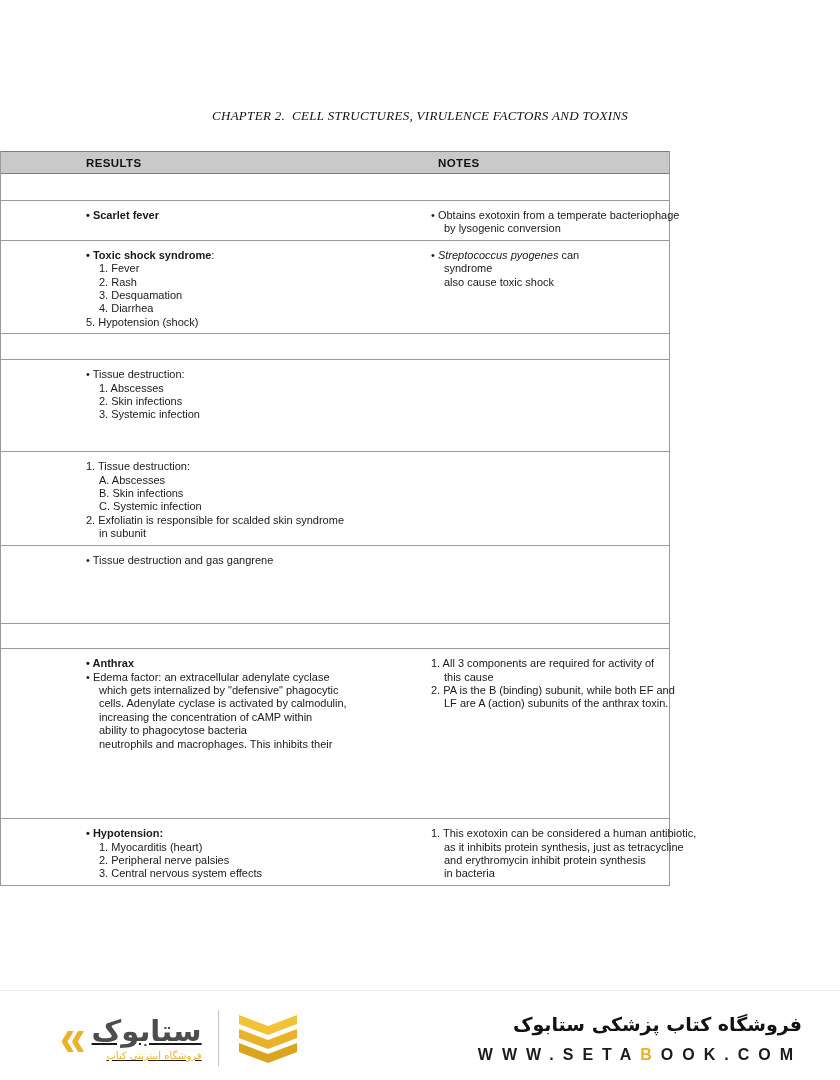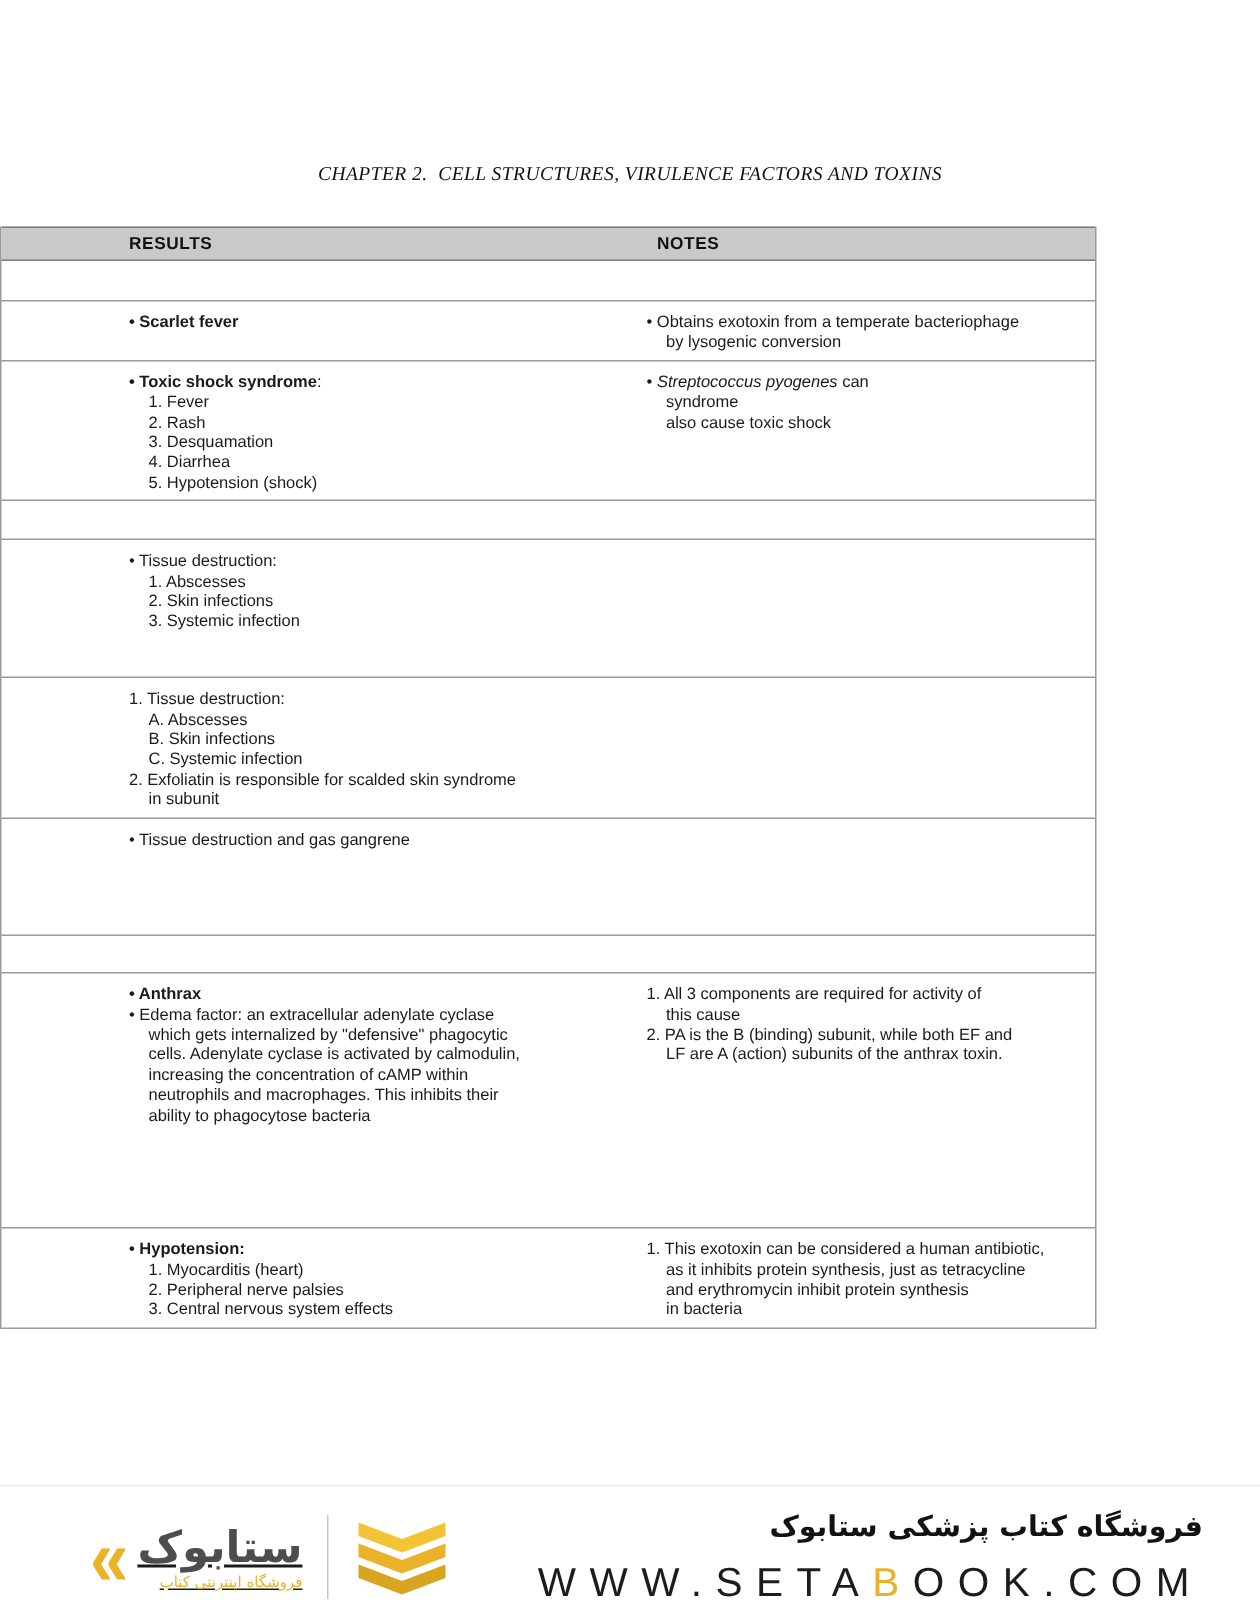"RESULTS" .dtable { width: 731px -> 670px }
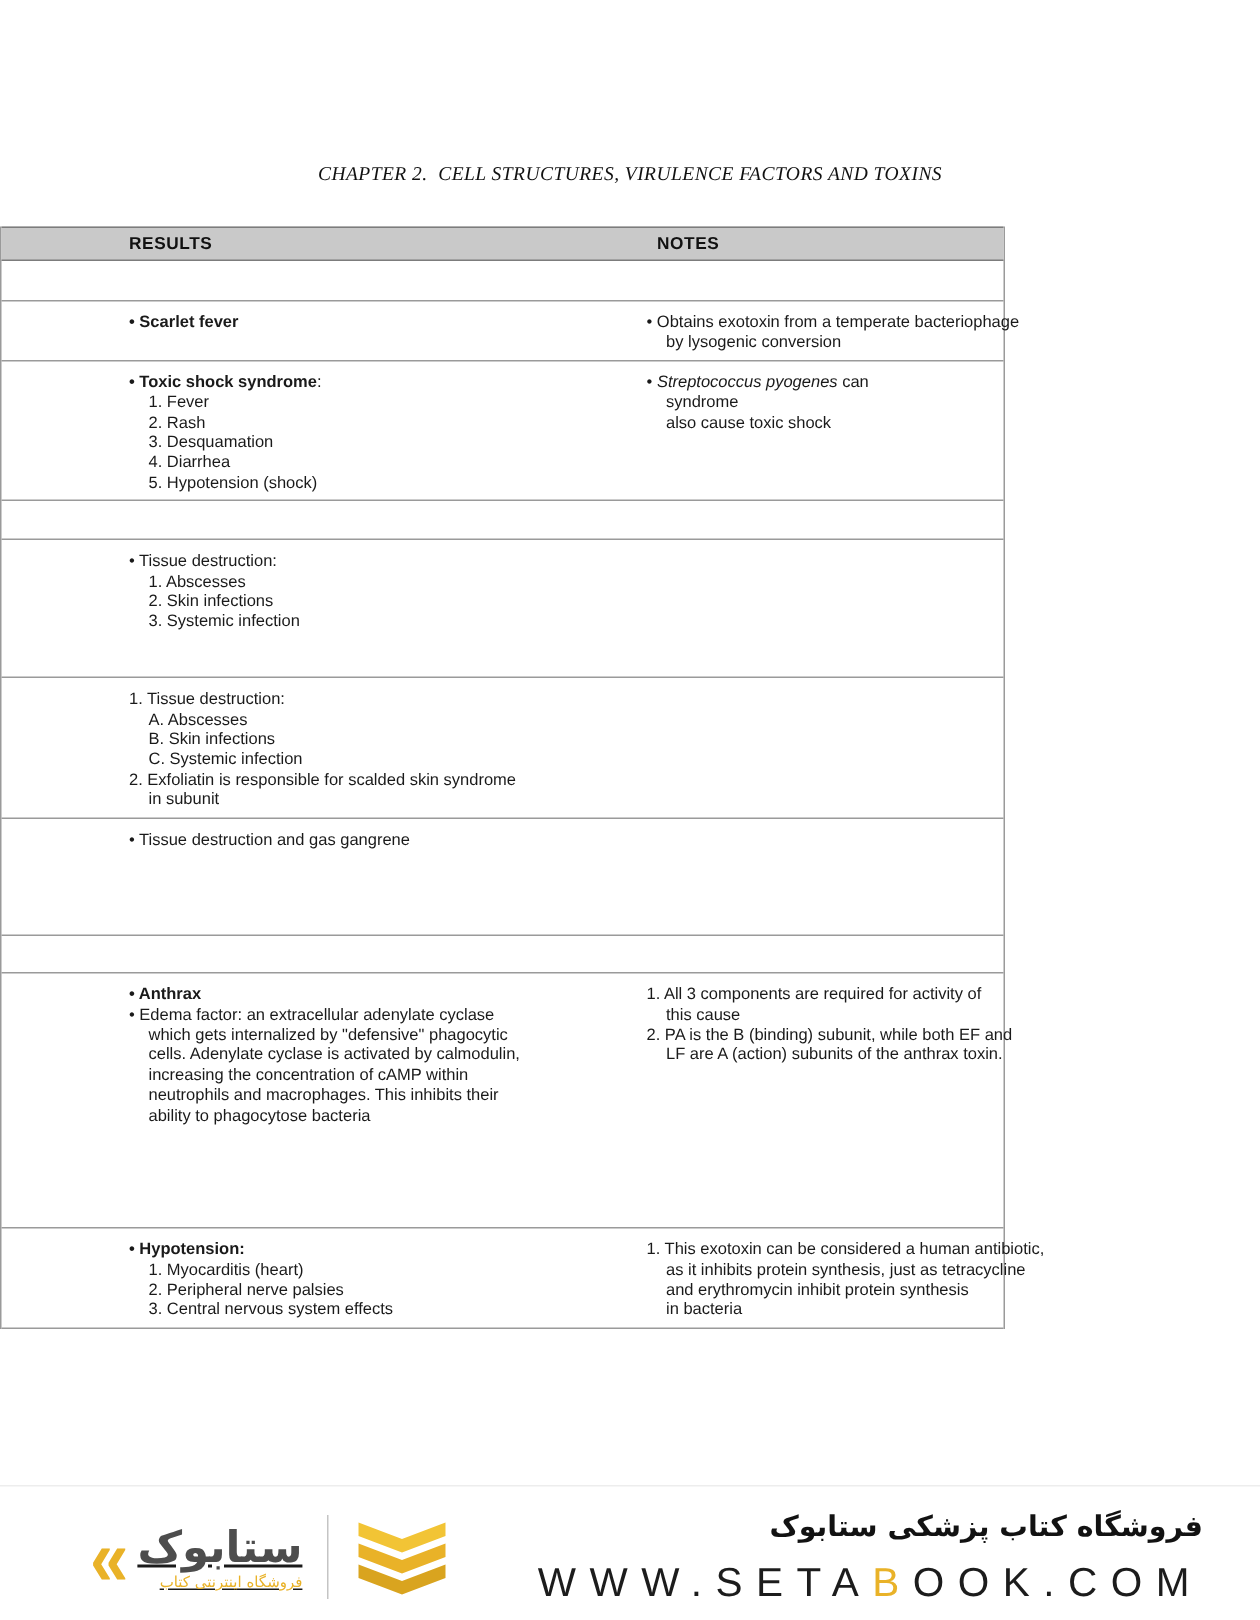"5. Hypotension (shock)" div.line { margin-left: 13px -> none }
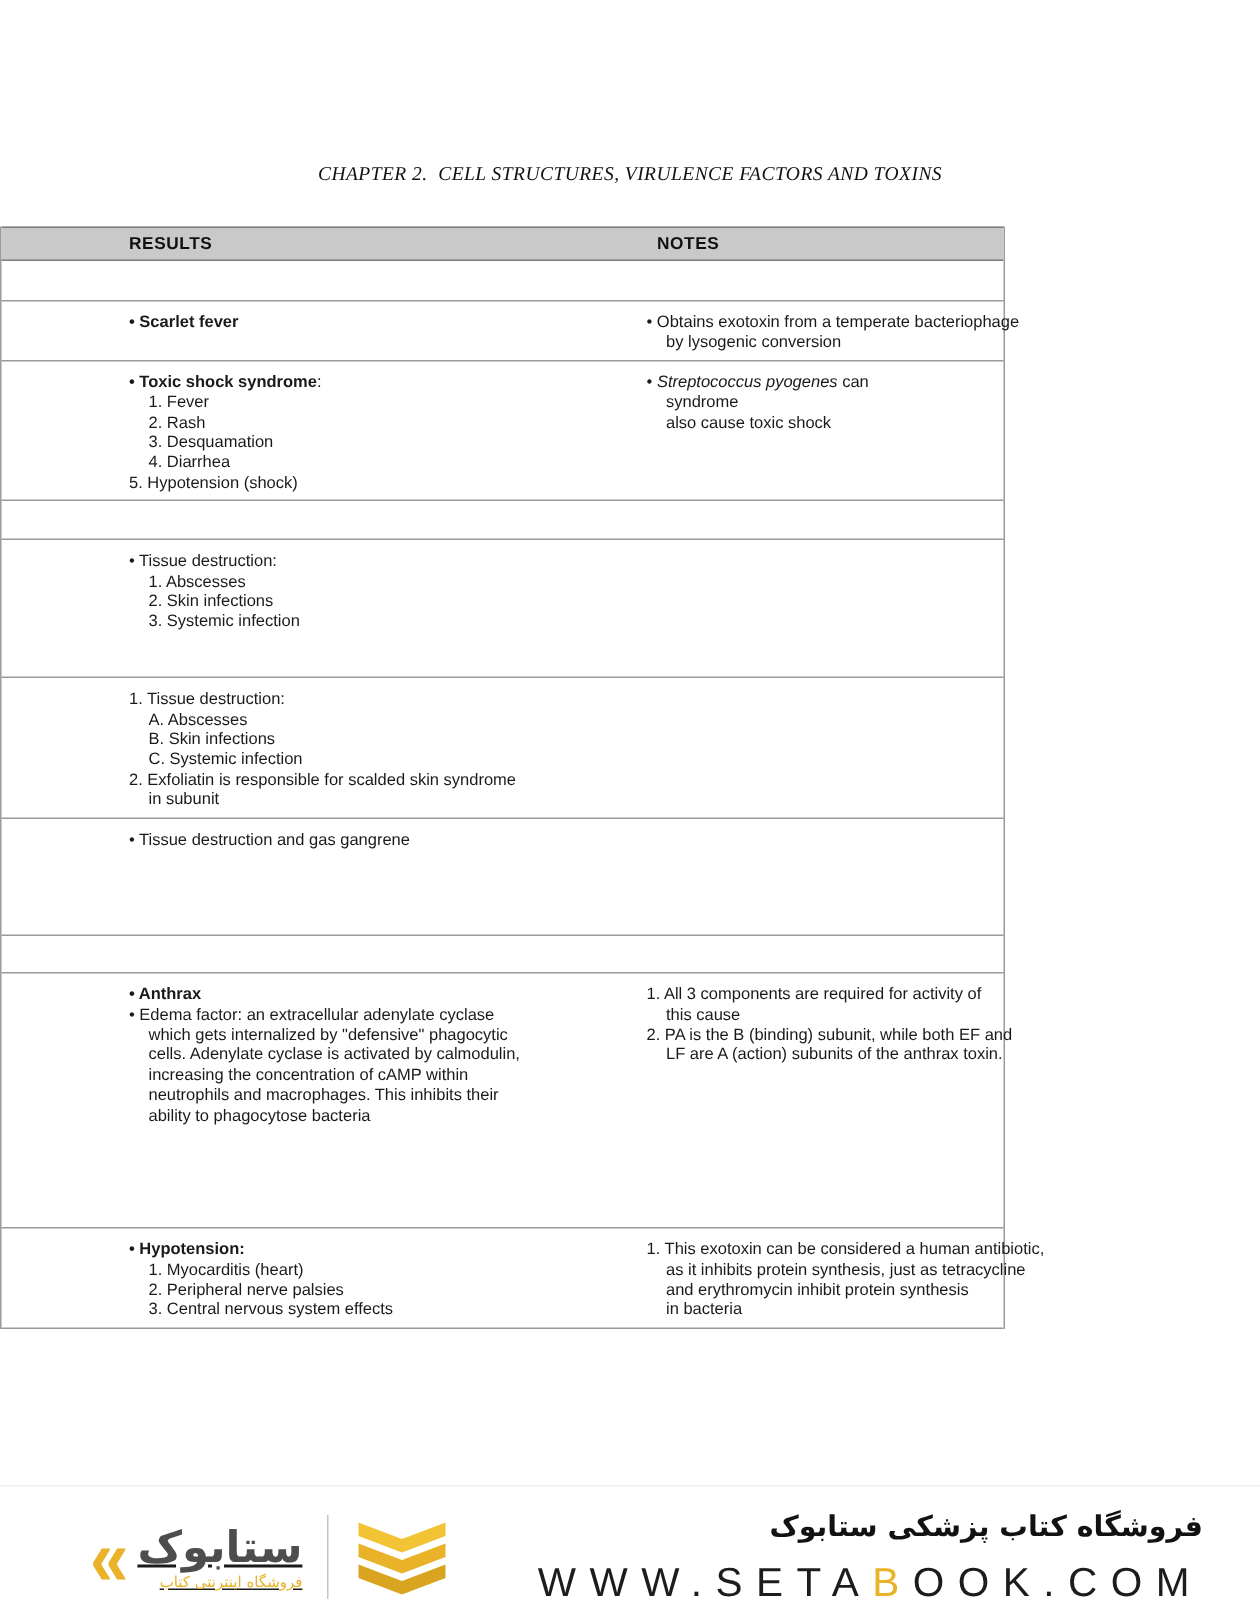"neutrophils and macrophages. This" div.line { order: before "ability to phagocytose bacteria" -> after "ability to phagocytose bacteria" }
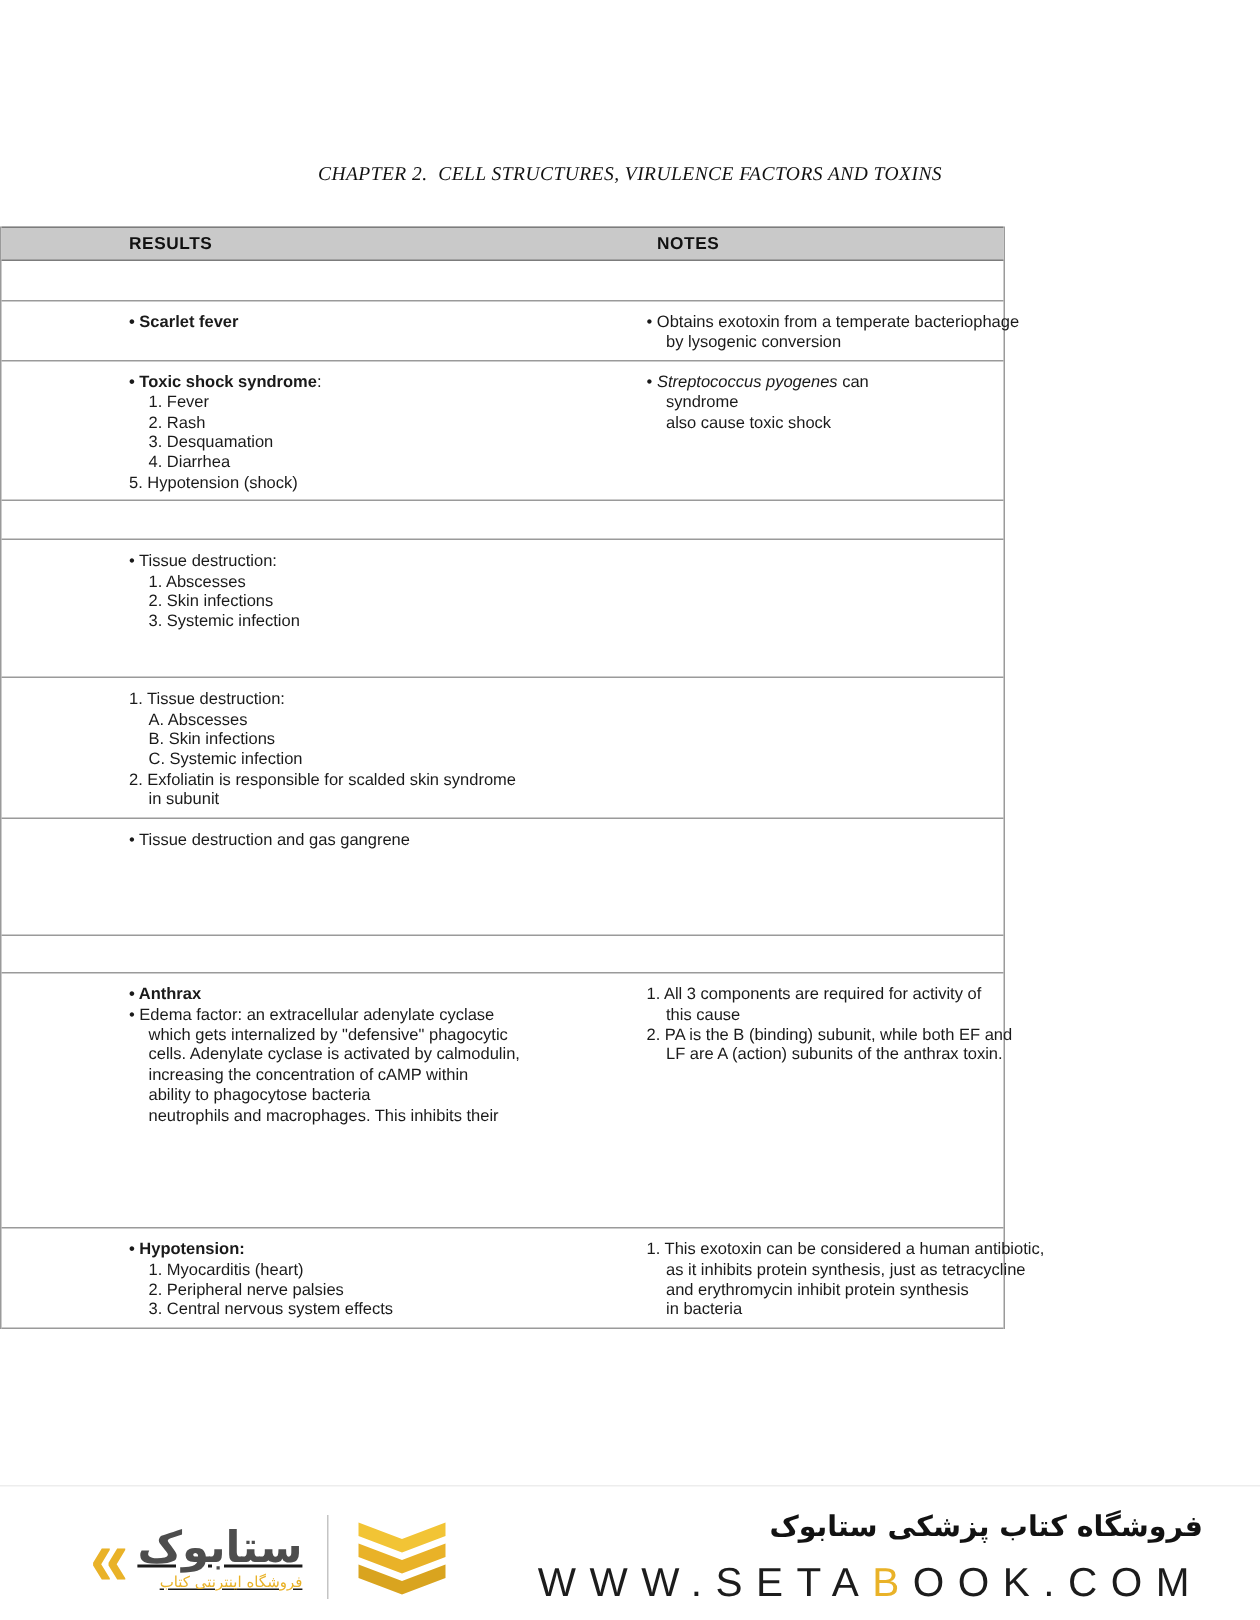"WWW.SETABOOK.COM" .website { font-size: 27px -> 16px; font-weight: 400 -> 700 }
